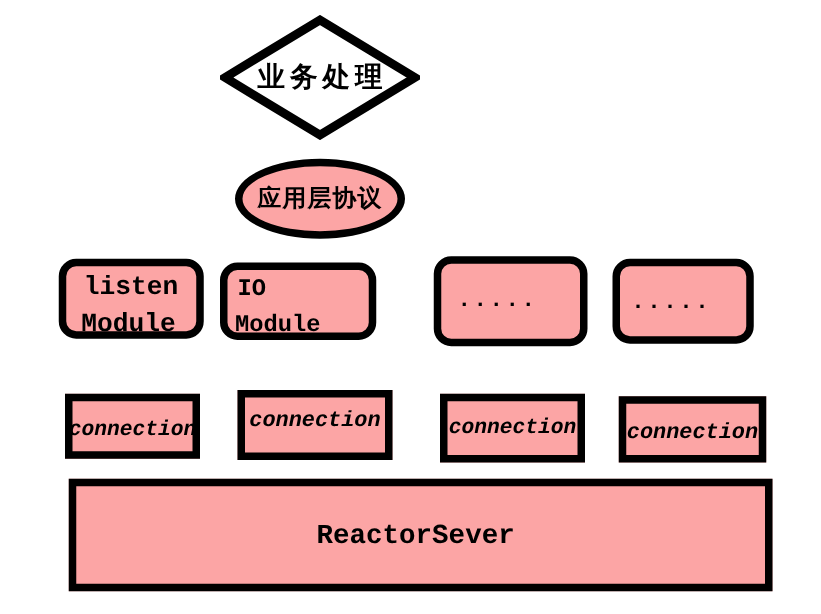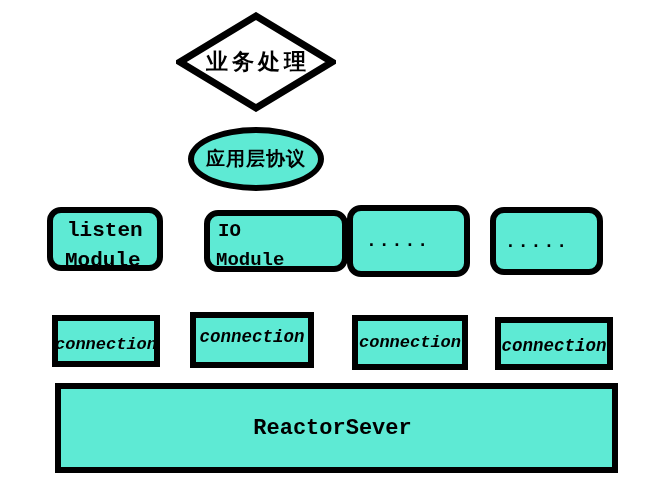"应用层协议" .shape { background: #5eead4 -> #fca5a5 }
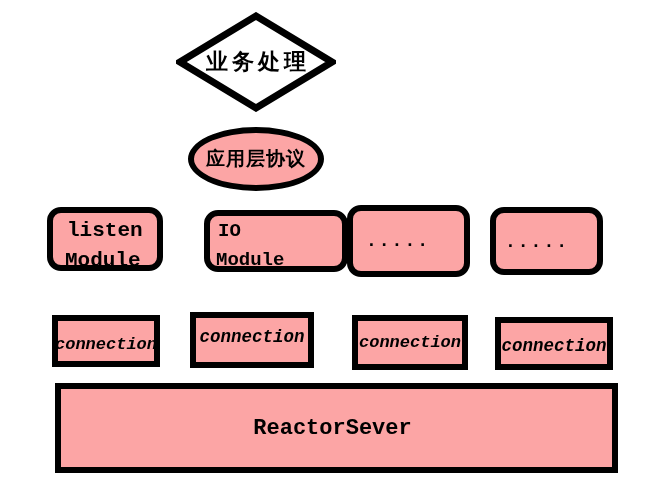"IO" .mod2 { left: 204px -> 176px; width: 144px -> 125px }
